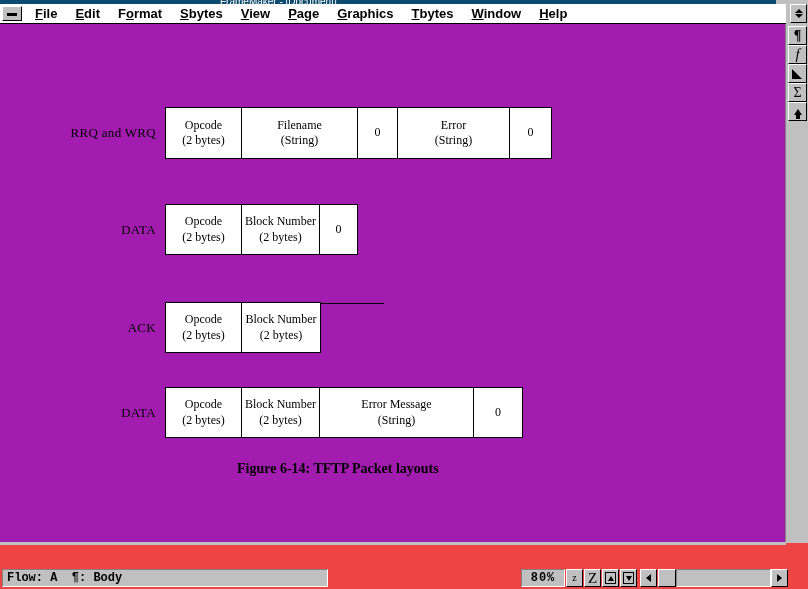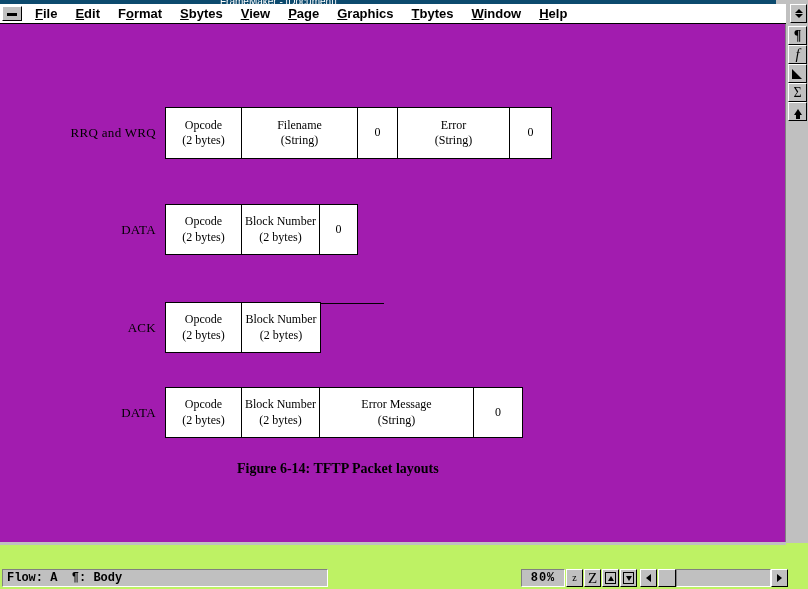"Flow: A ¶: Body" #status-bar { background: #bef264 -> #ef4444 }
